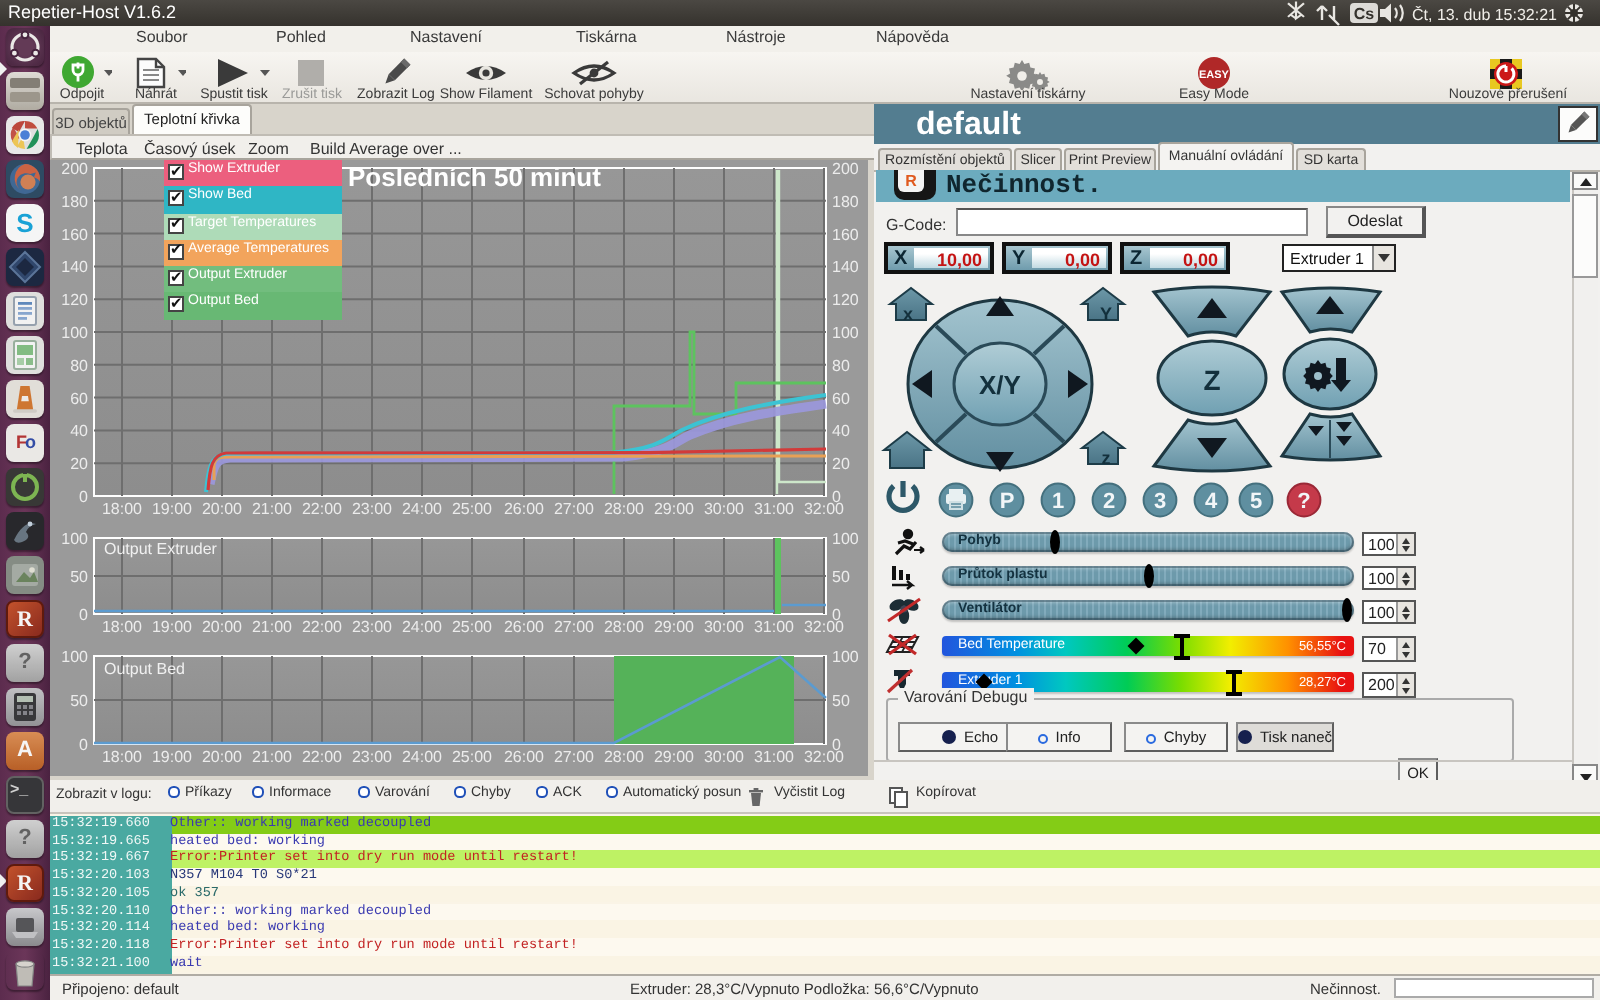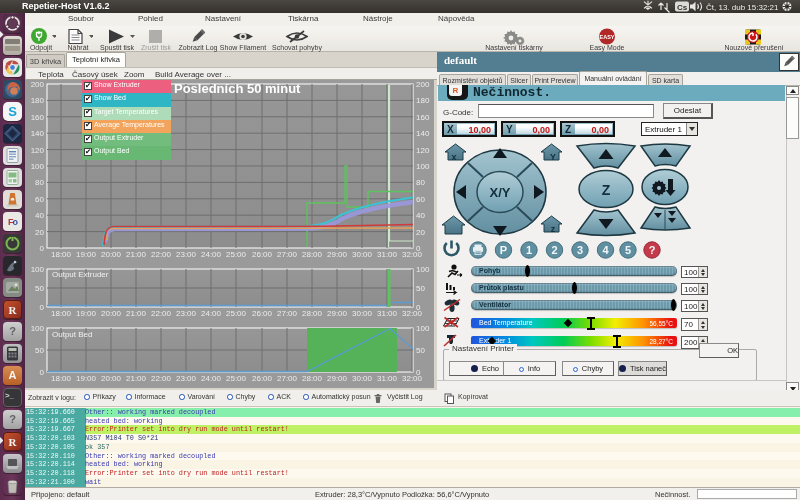"Repetier-Host V1.6.2" #toppanel .title { font-weight: bold -> normal; left: 22px -> 4px }
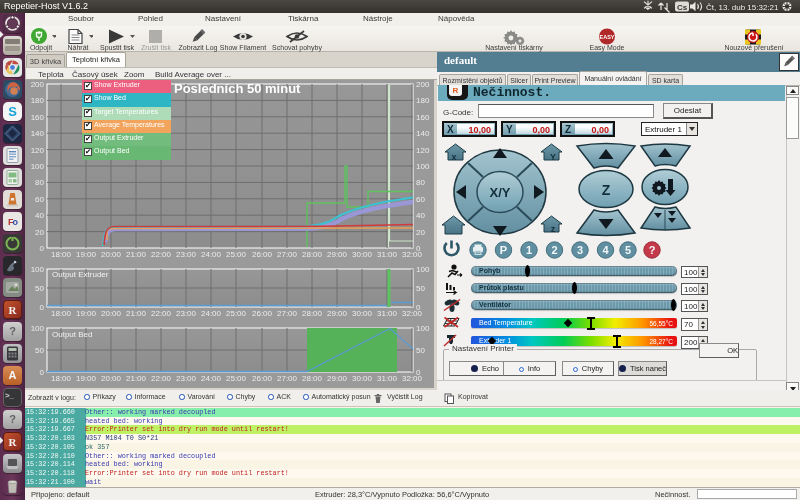"3D křivka" div { text: křivka -> objektů }
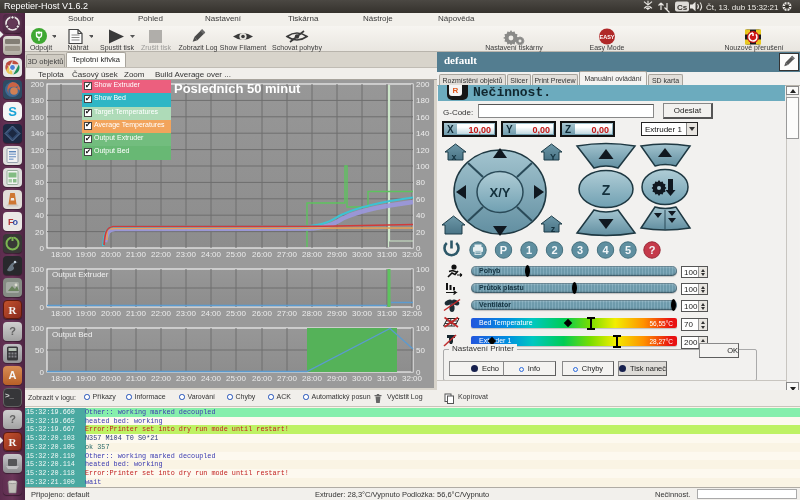"default" #rphead .t { font-family: Liberation Serif, serif -> Liberation Sans, sans-serif; font-size: 11px -> 16px; left: 7px -> 21px }
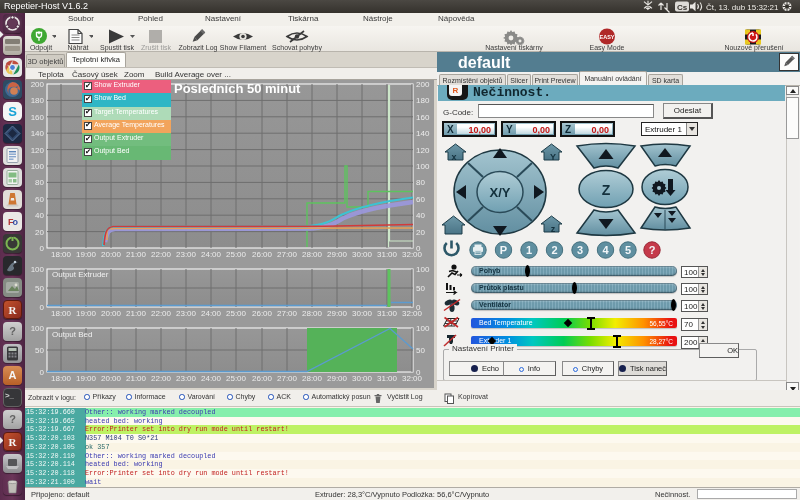"Nastavení Printer" span { text: Nastavení Printer -> Varování Debugu }
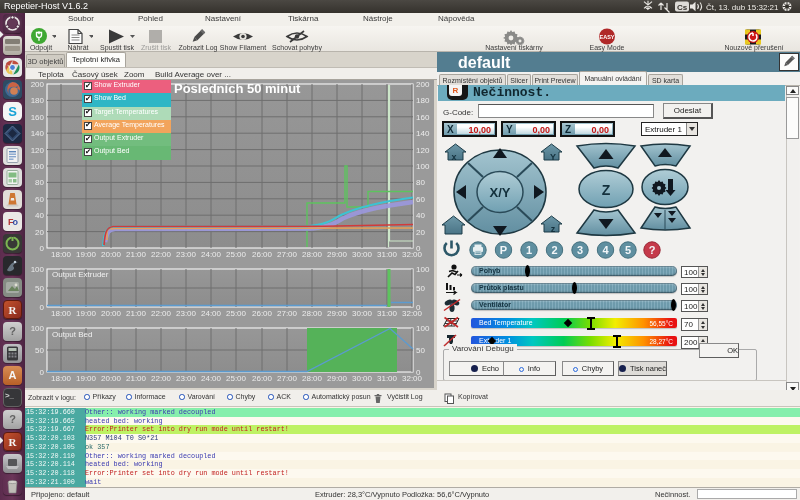"OK" div.dbtn { text-align: right -> none; top: 291px -> 327px; width: 40px -> 20px }
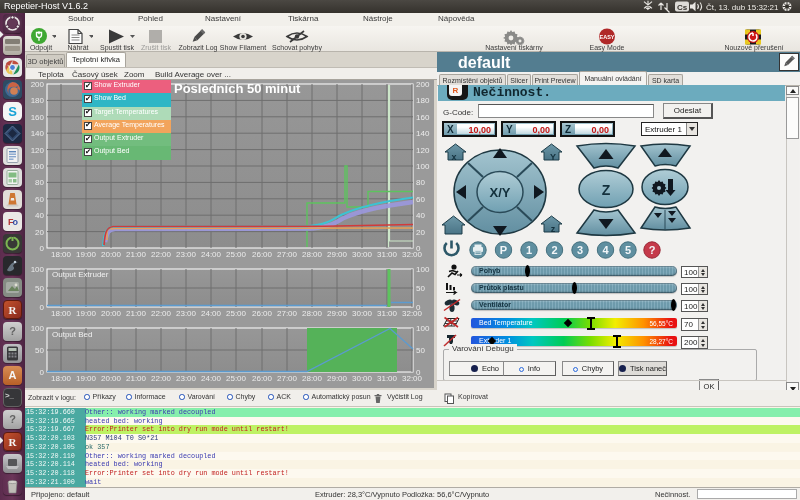"15:32:19.660" div.lrow { background: #86efac -> #84cc16 }
